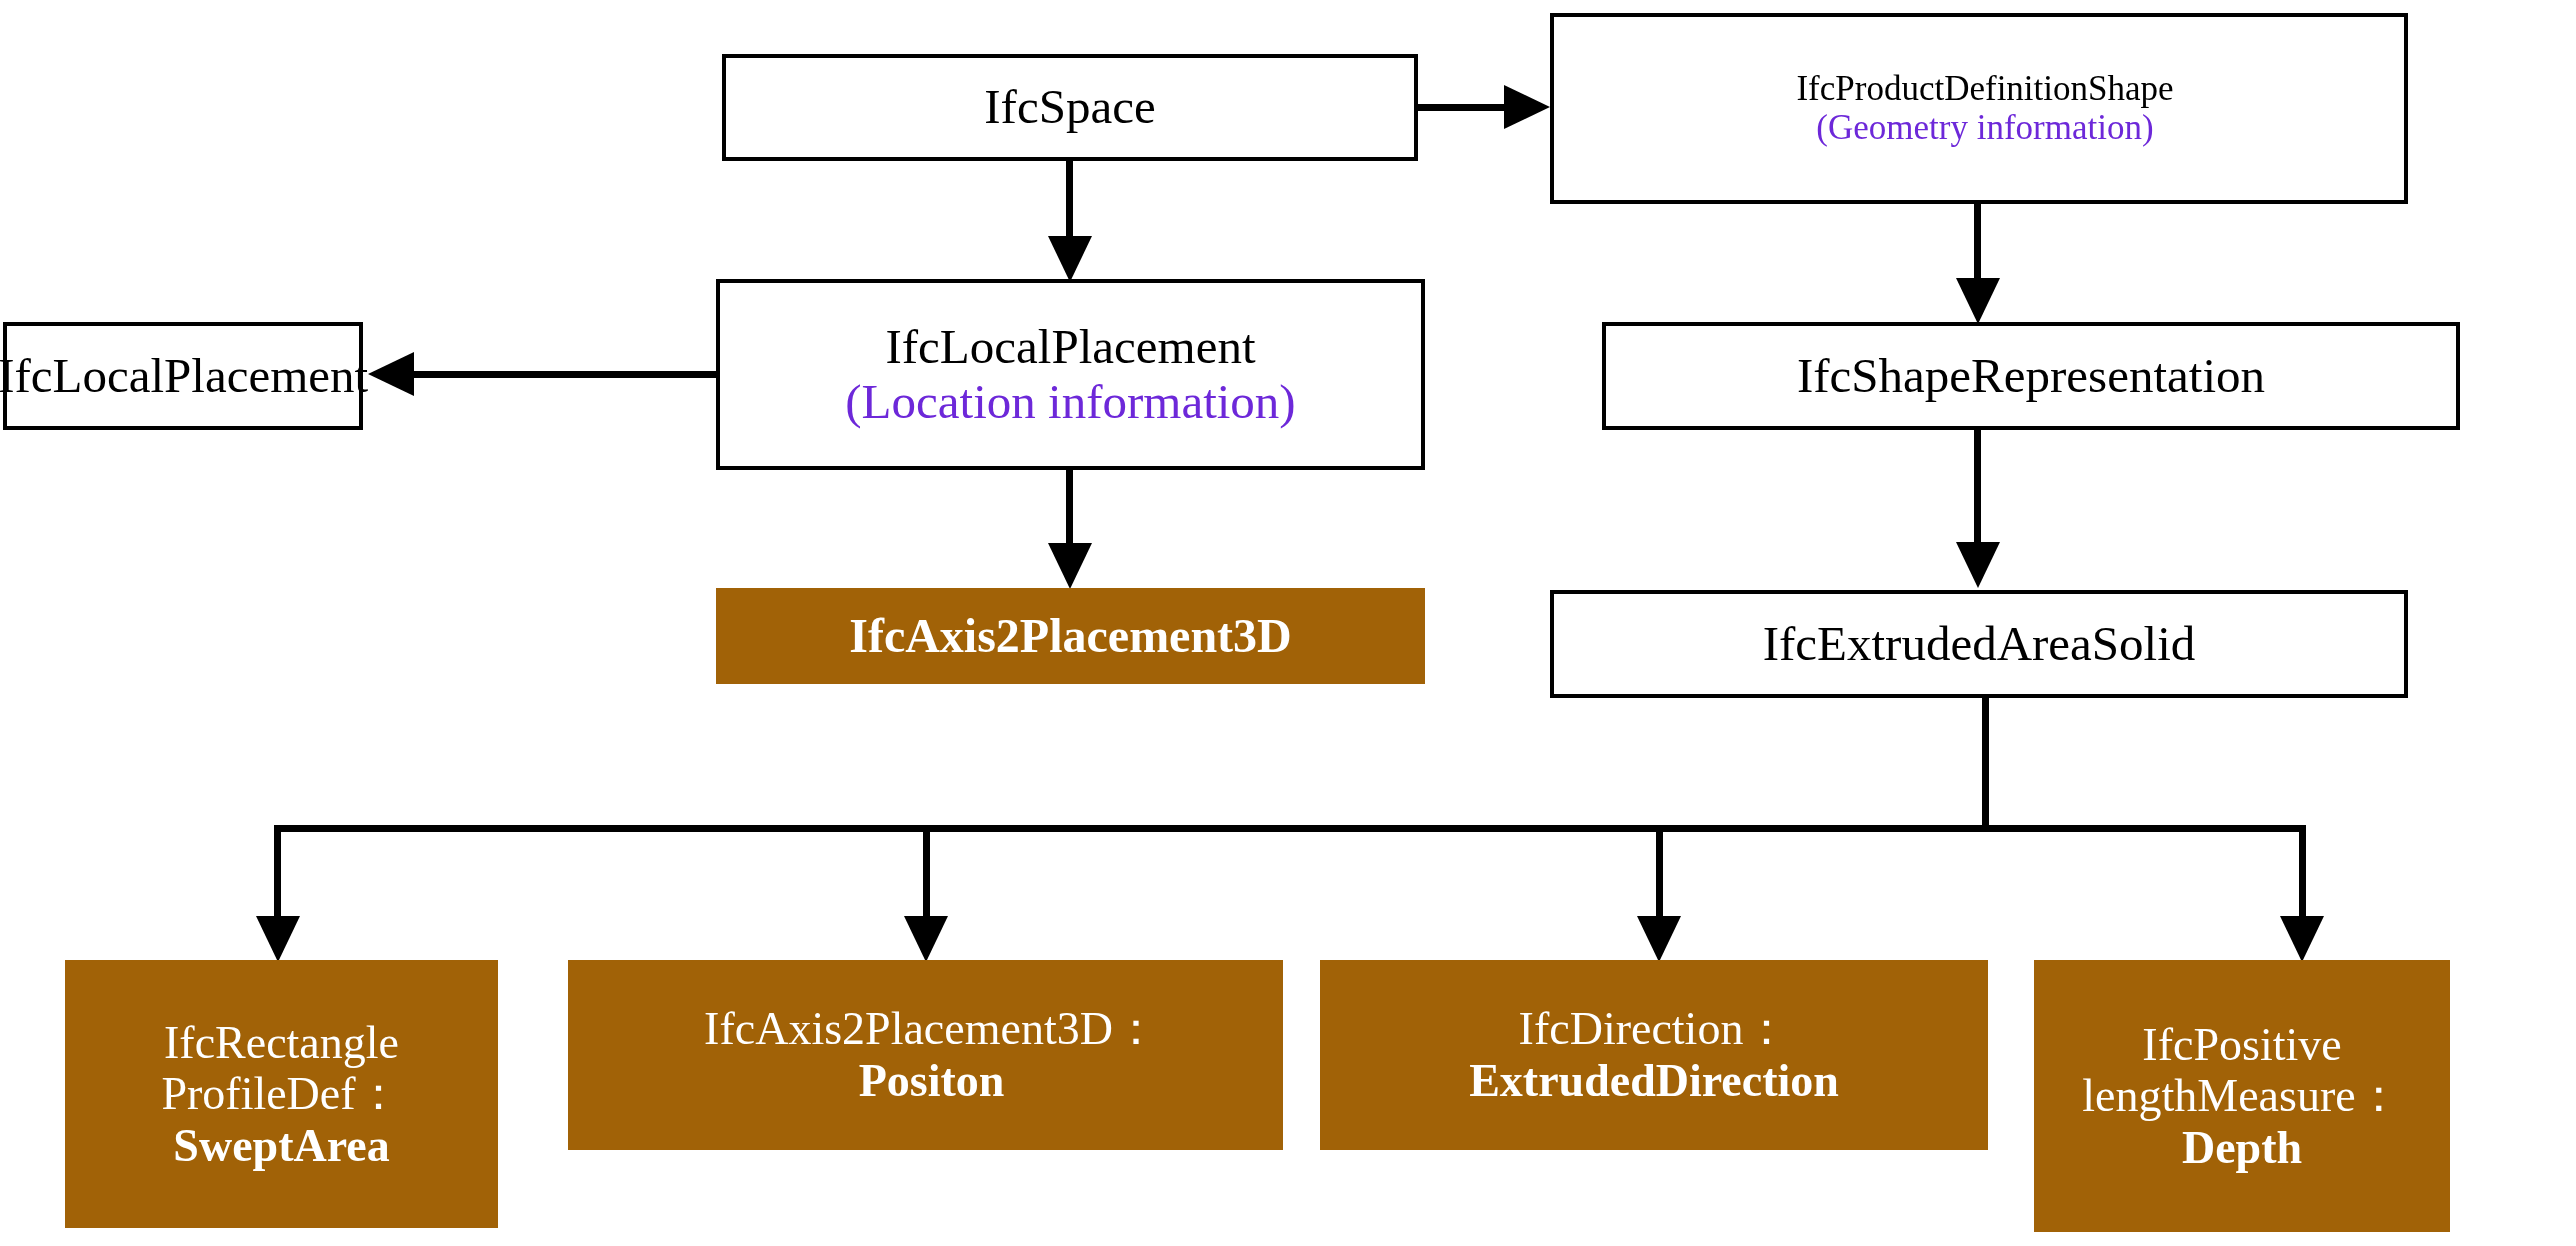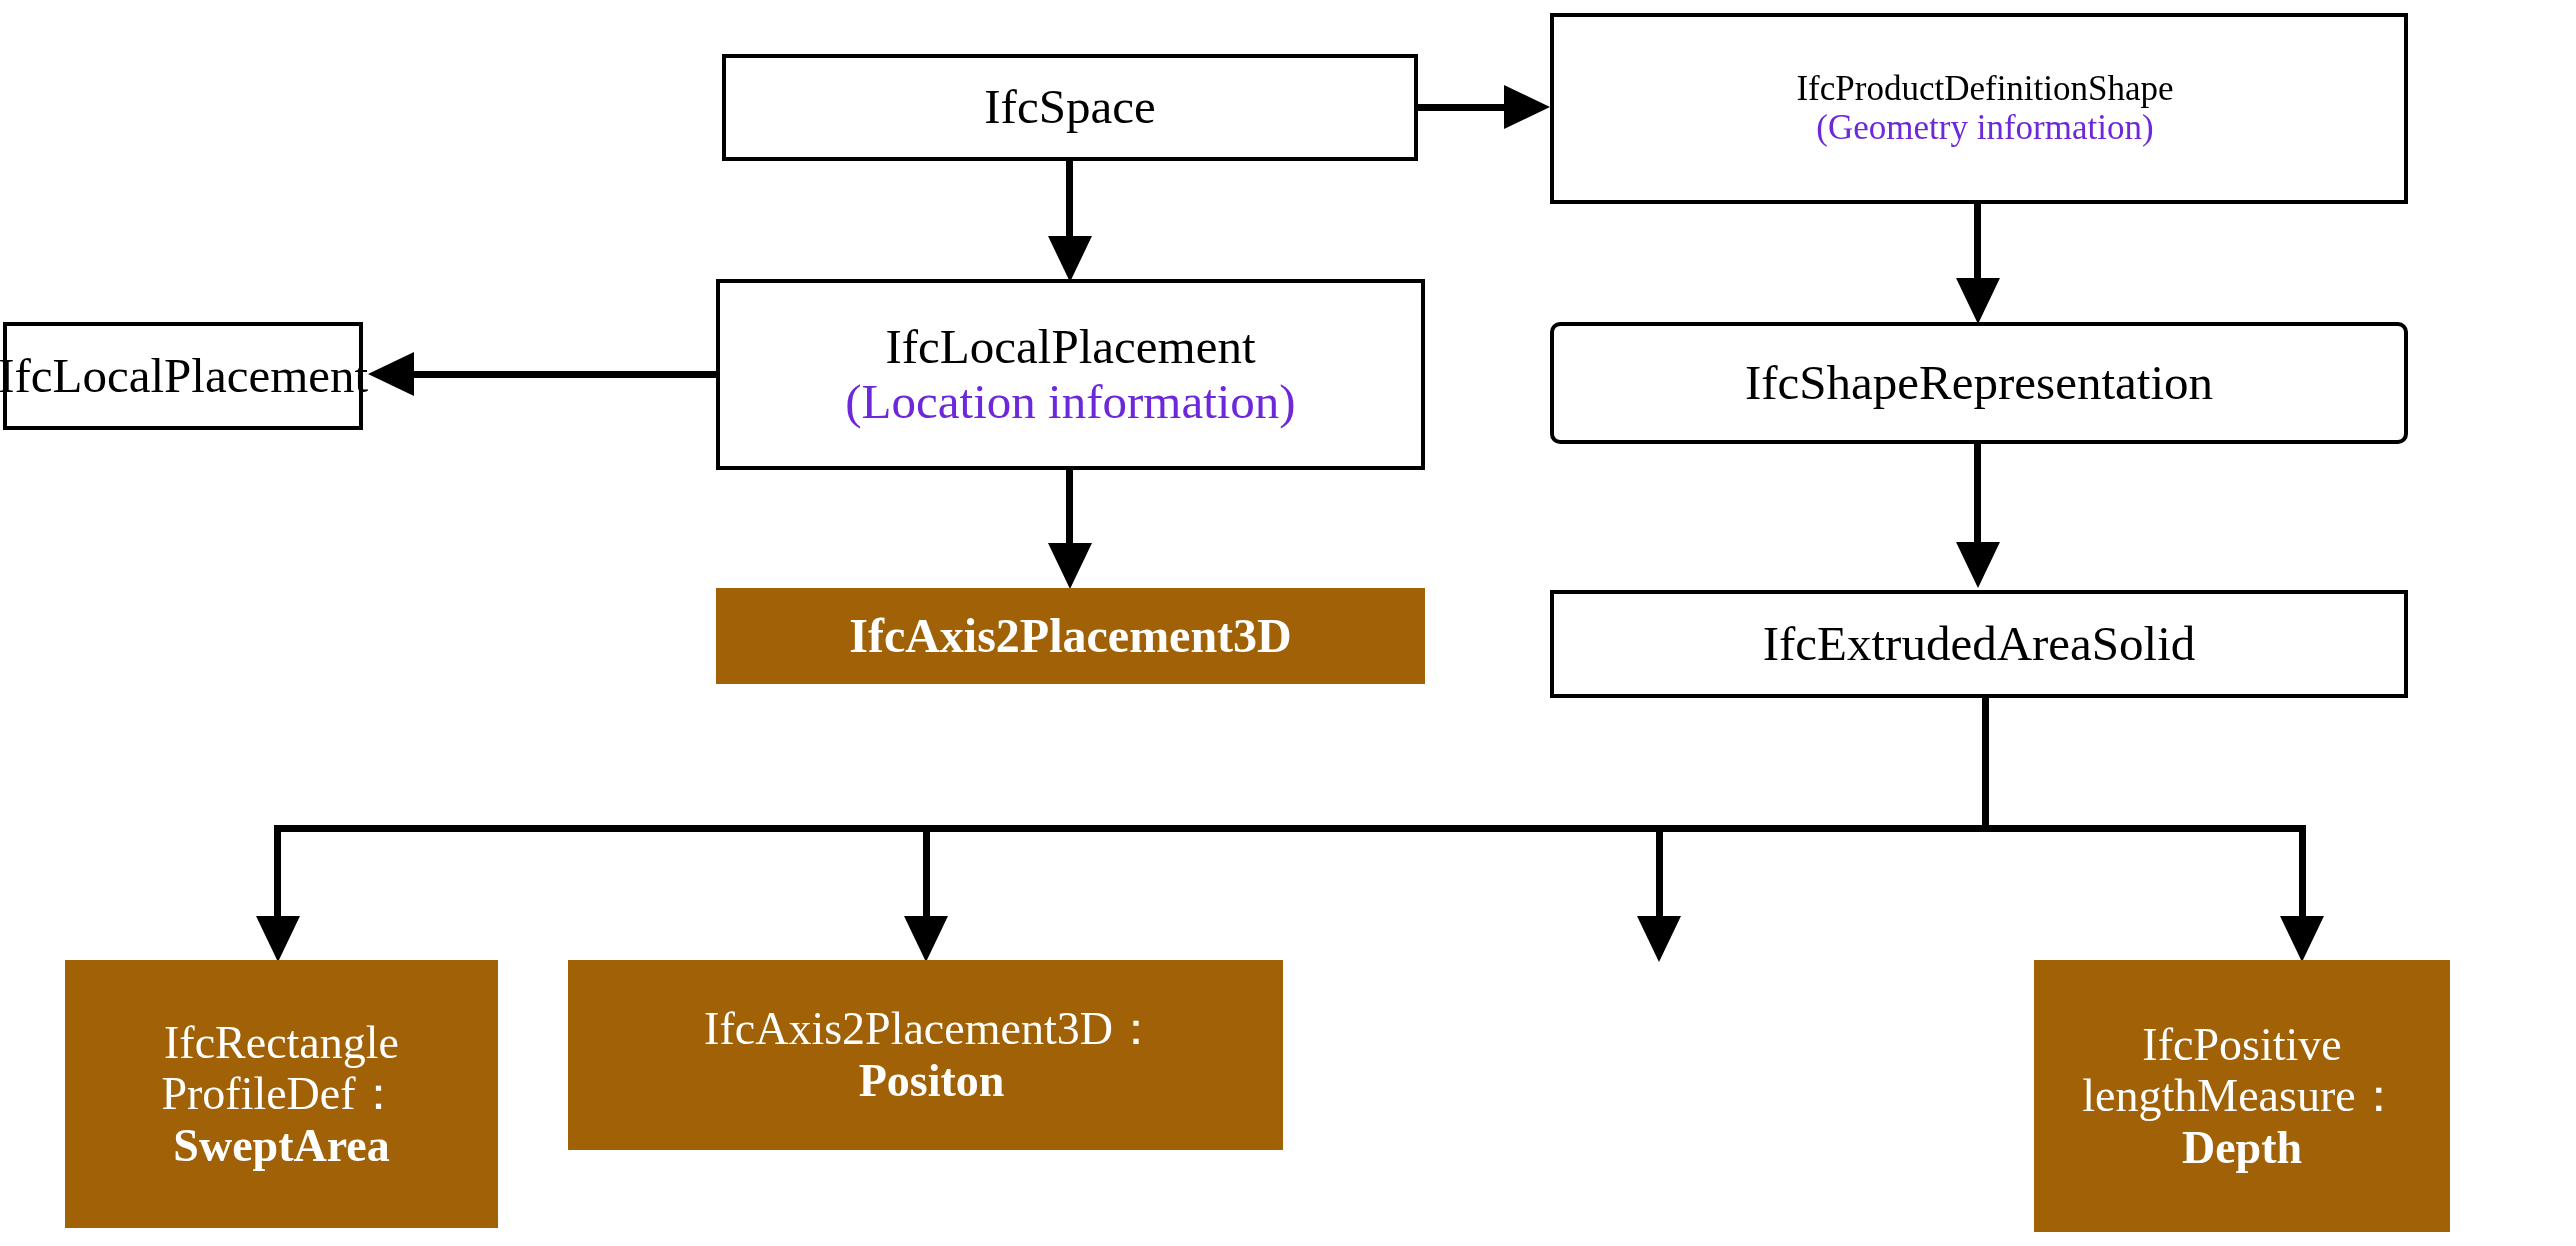"IfcShapeRepresentation" div.node { border-radius: 10px -> none; height: 122px -> 108px; left: 1550px -> 1602px }
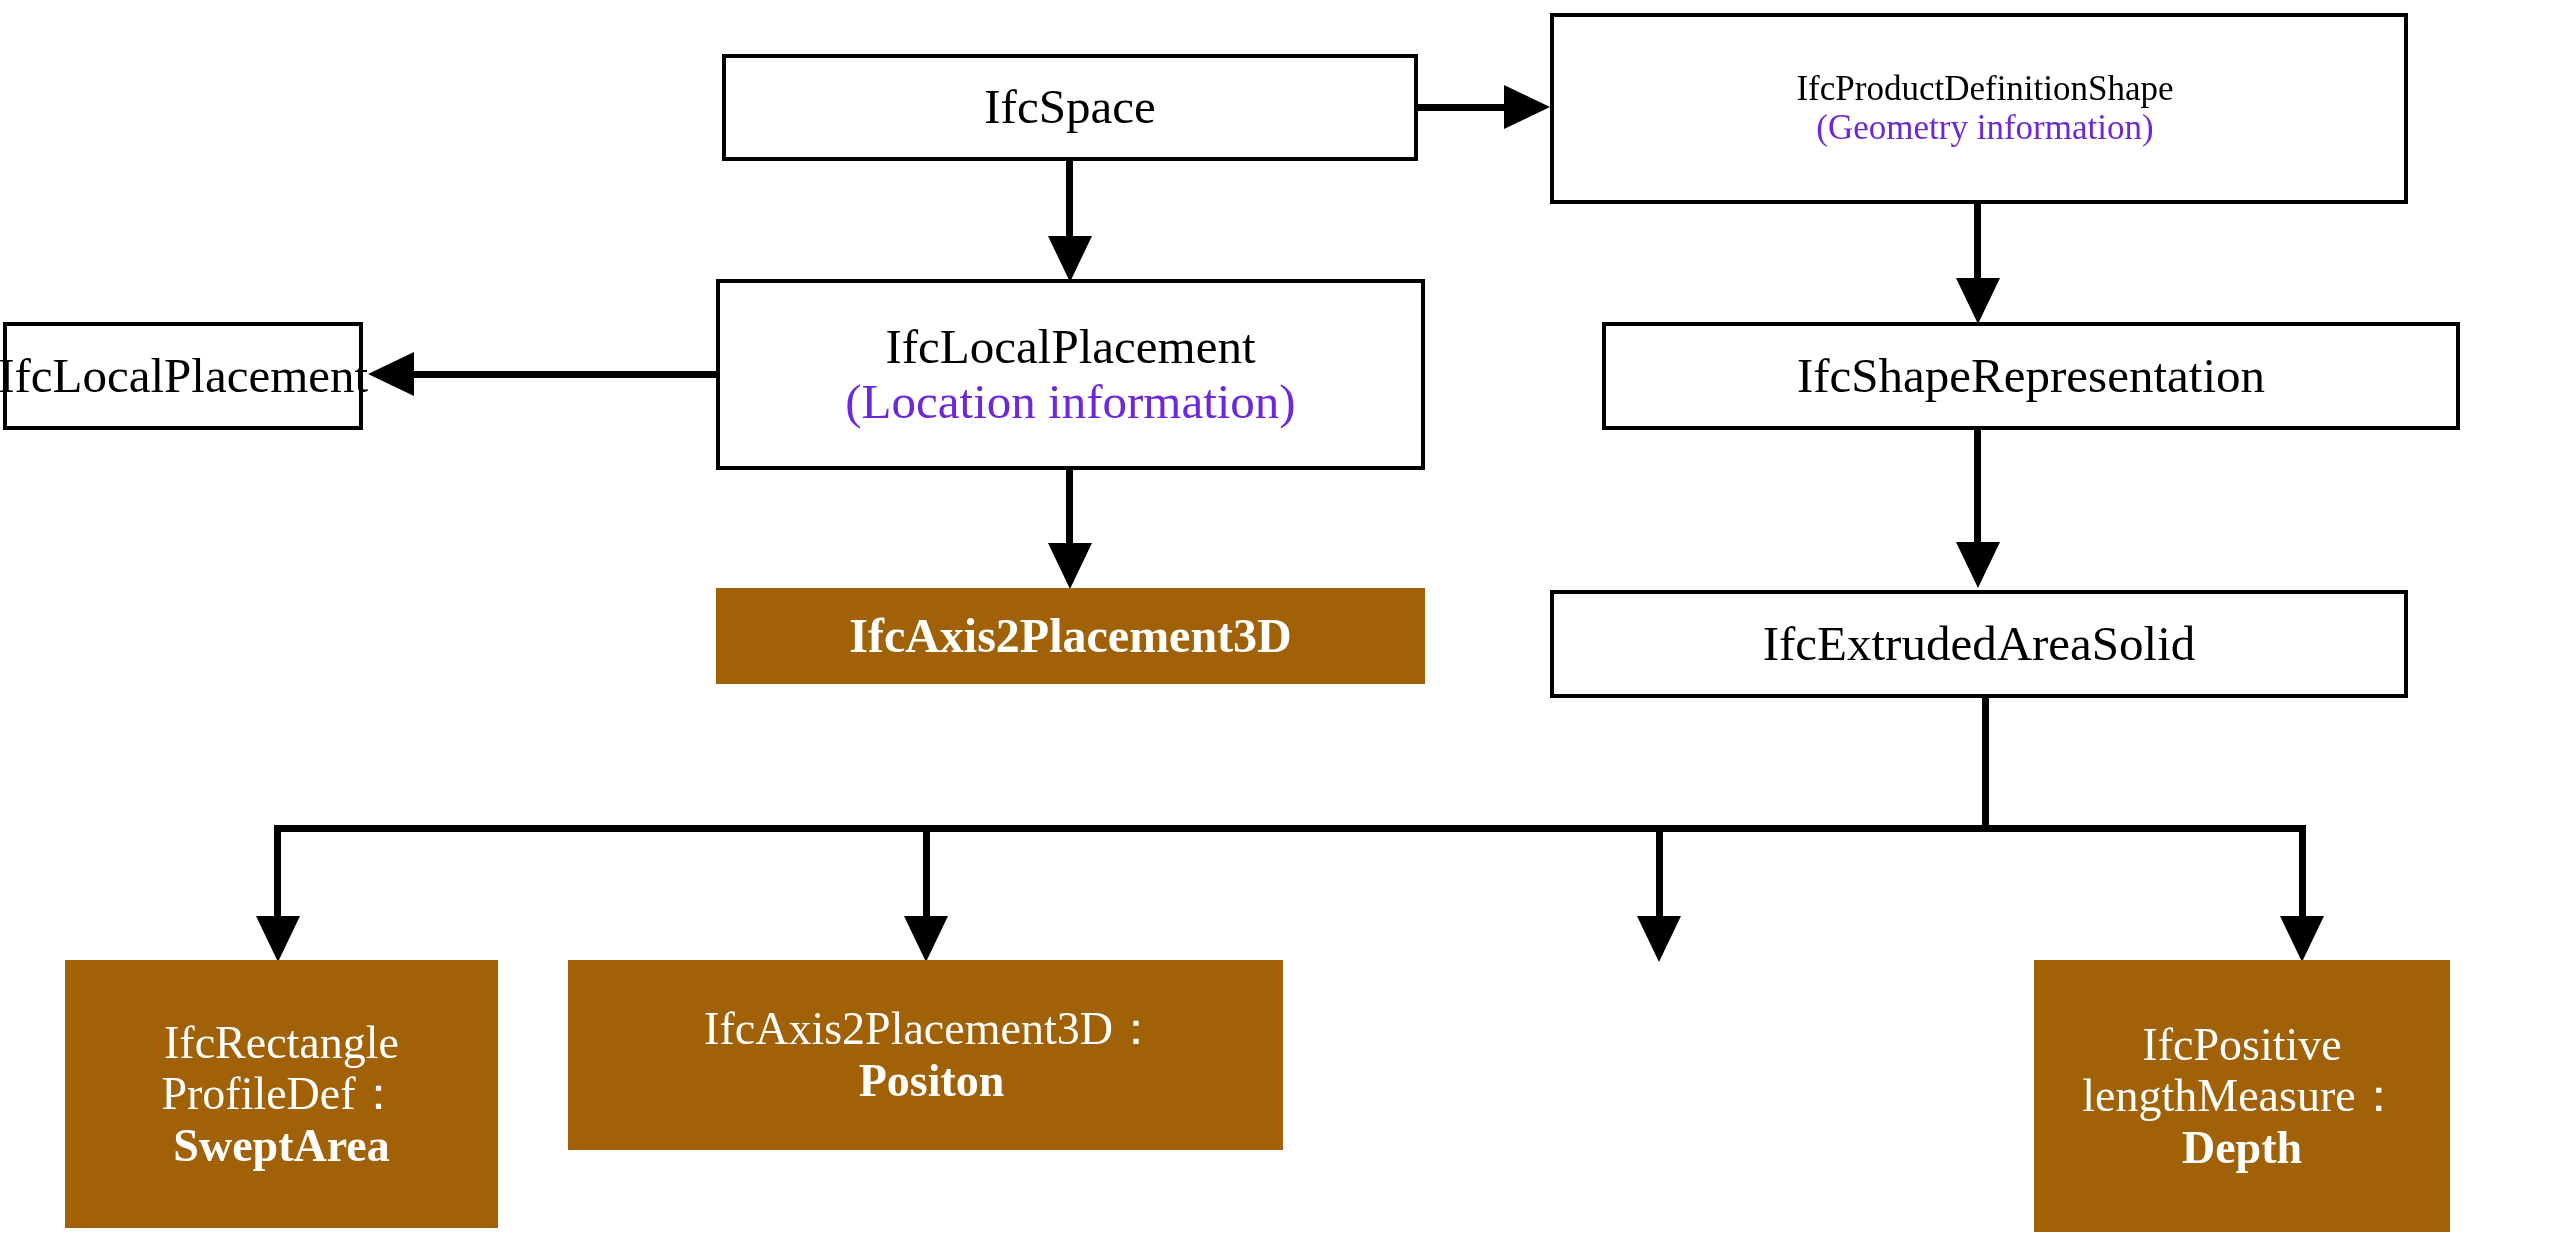"IfcDirection：" div.node { html: none -> <div> <span>IfcDirection：</span> <span>ExtrudedDirection</span> </div> }
